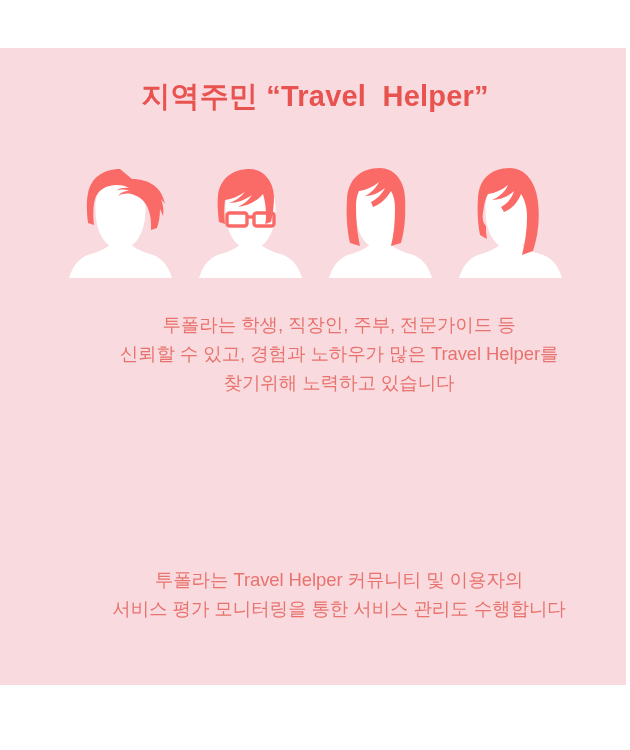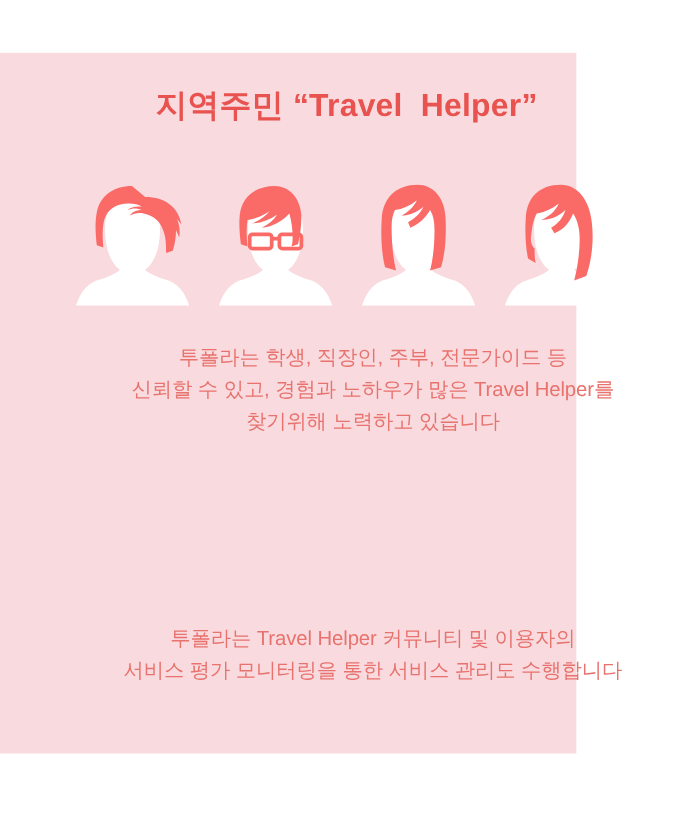"지역주민 “Travel Helper”" #card { width: 524px -> 626px }
